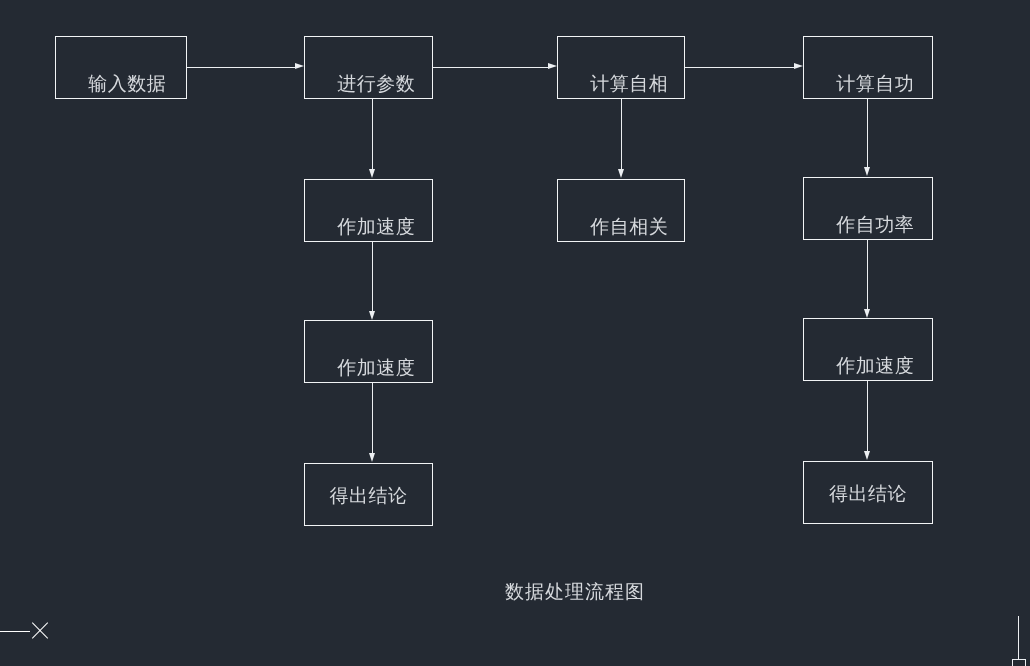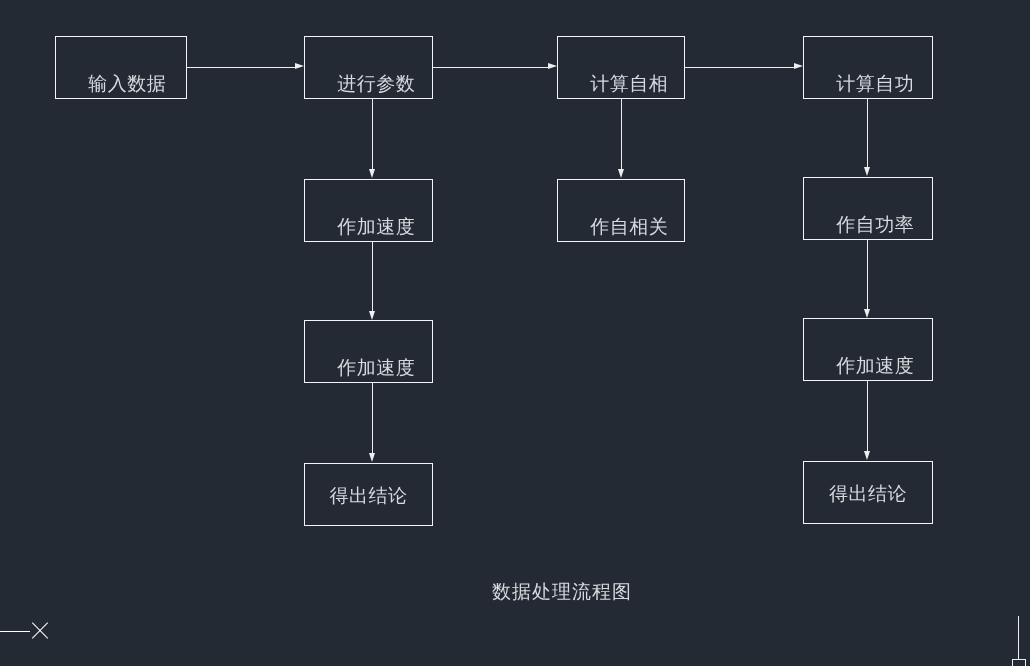"数据处理流程图" div.caption { left: 492px -> 505px }
